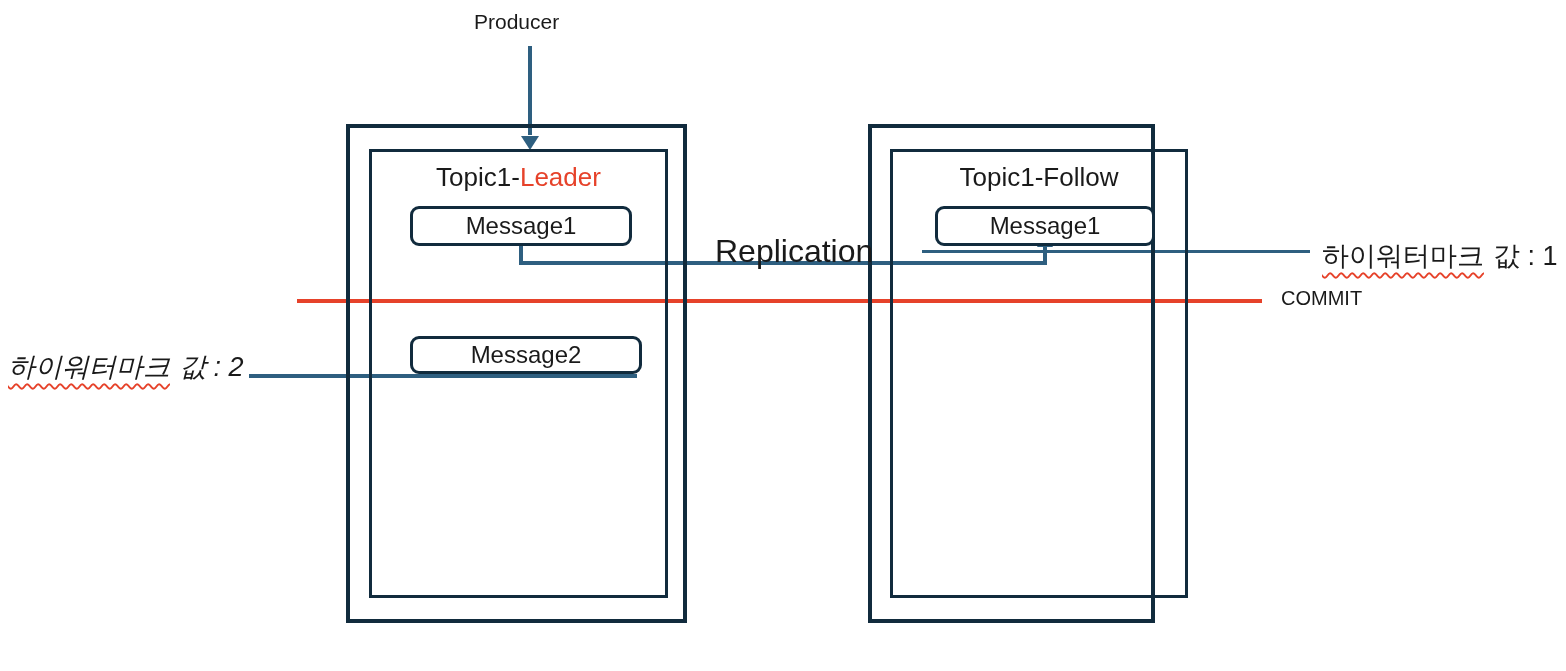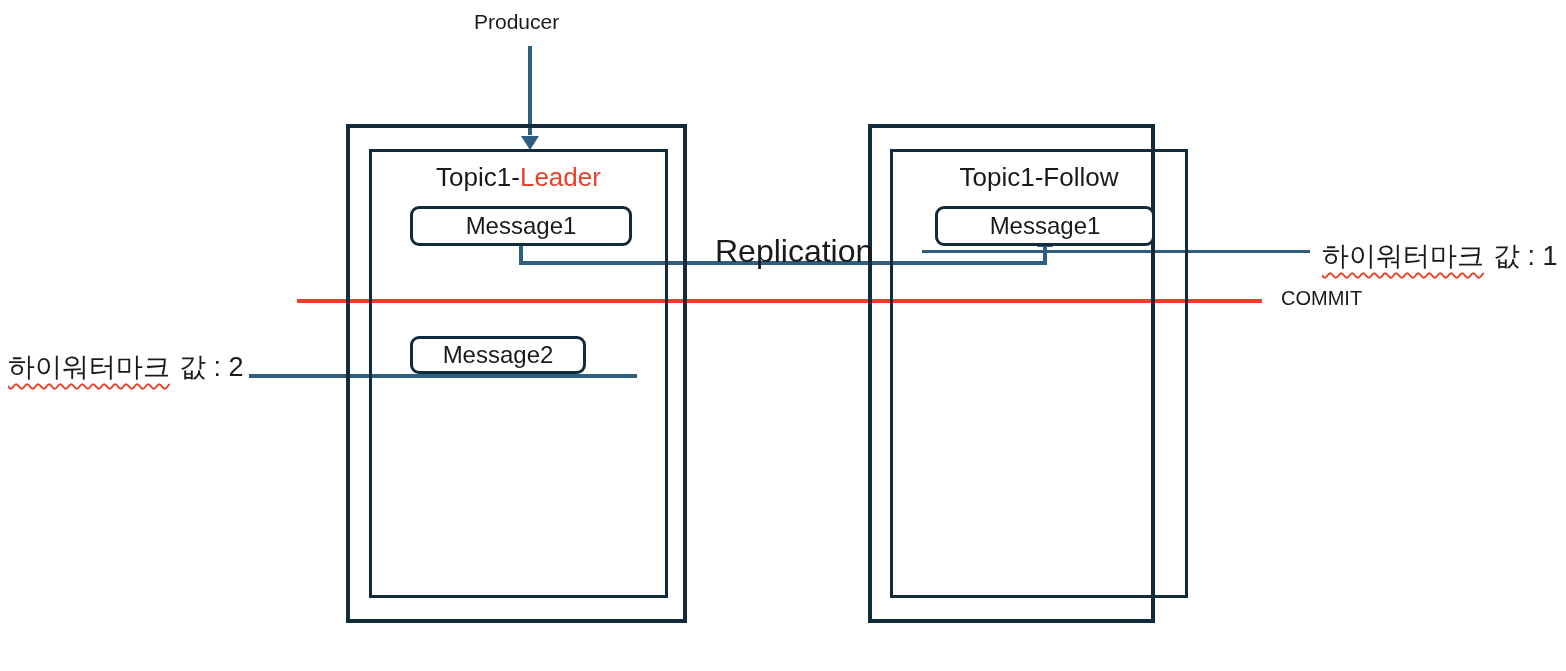"하이워터마크 값 : 2" .hw2 { font-style: none -> italic }
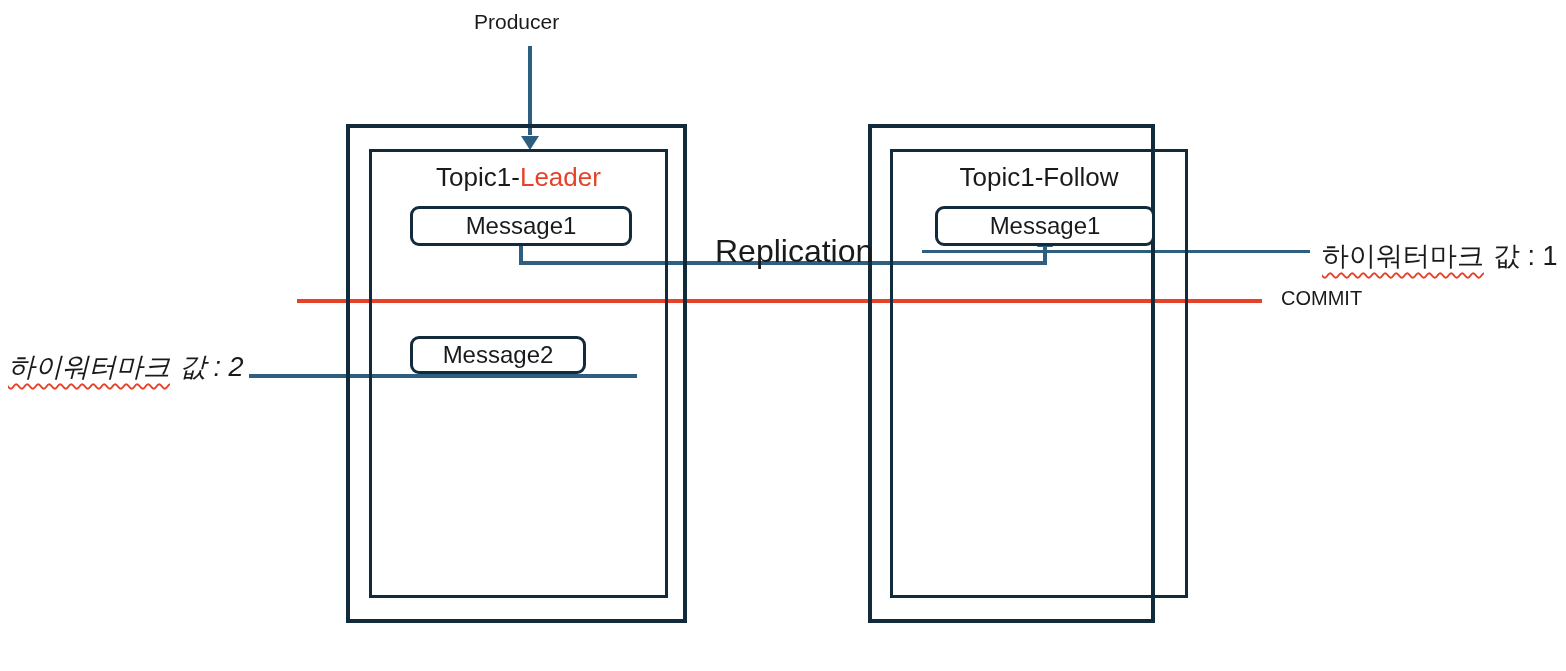"Message2" .msg-b1-2 { width: 176px -> 232px }
